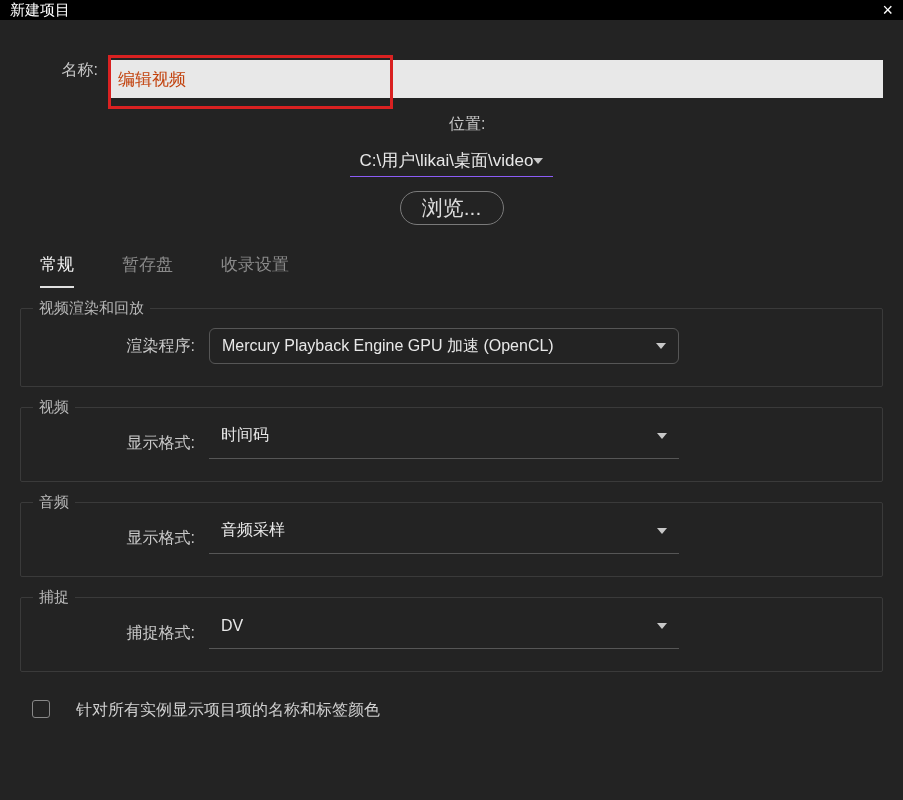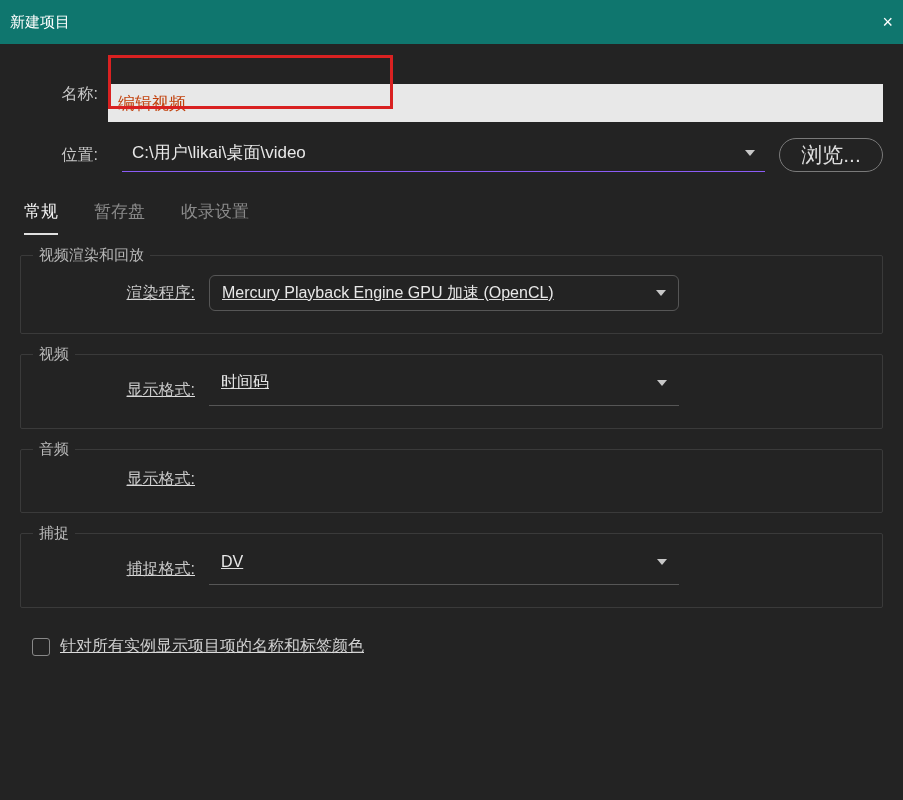"新建项目" .titlebar { background: #0f766e -> #000000; height: 44px -> 20px }
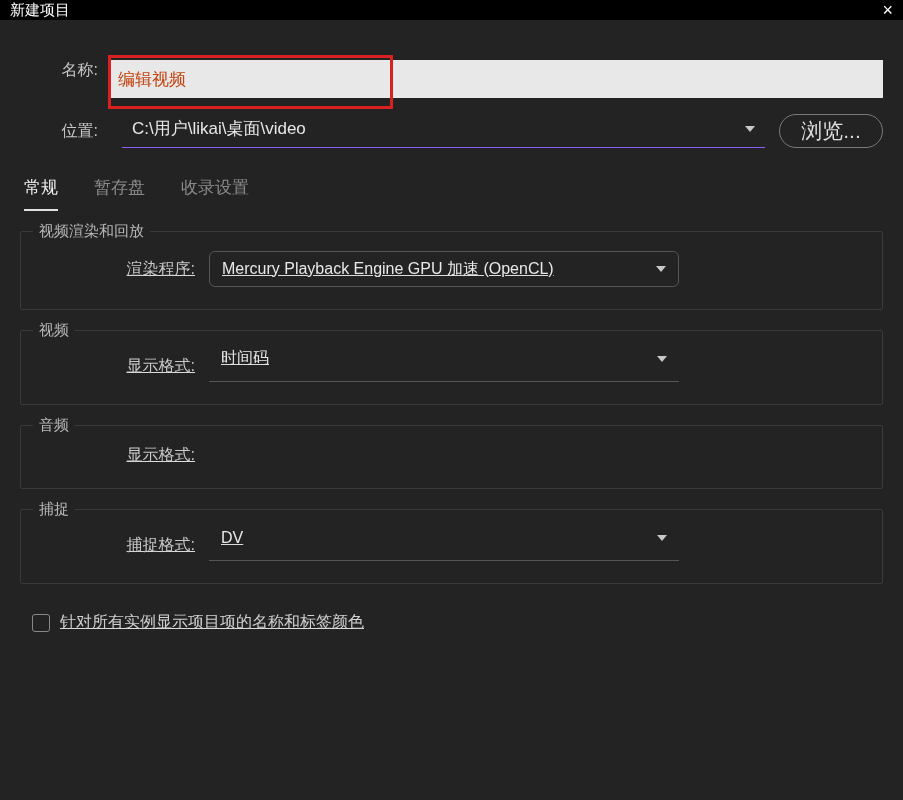"位置:" .location-row { flex-direction: none -> column }
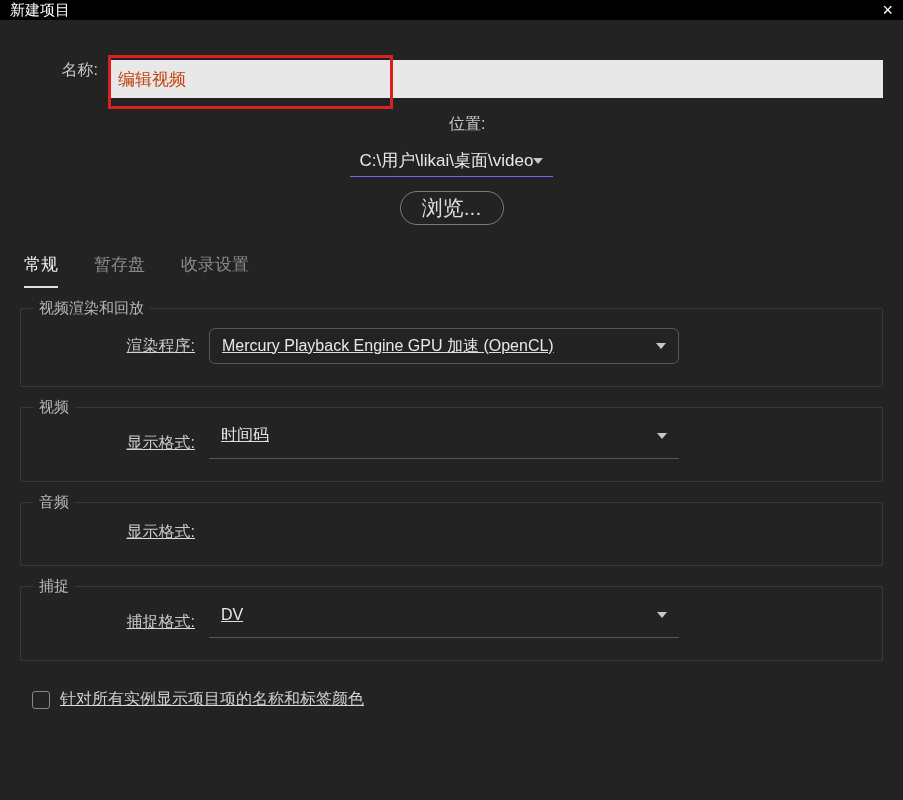"常规" .tabs { gap: 36px -> 48px; margin-left: none -> 16px }
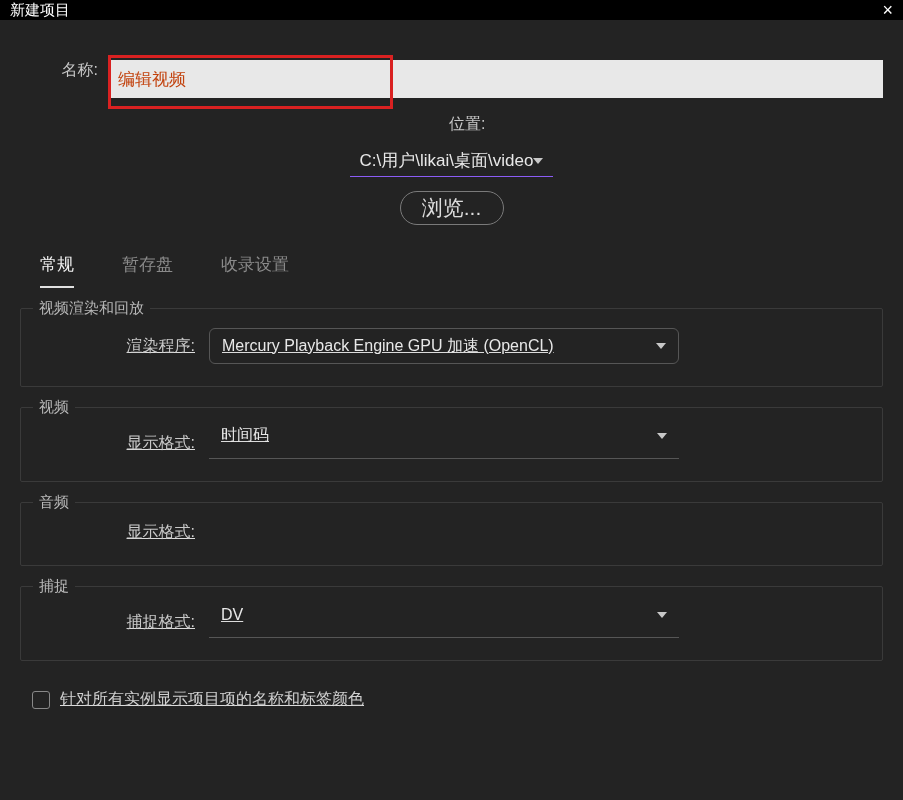"视频渲染和回放" .panel { text-decoration: underline -> none }
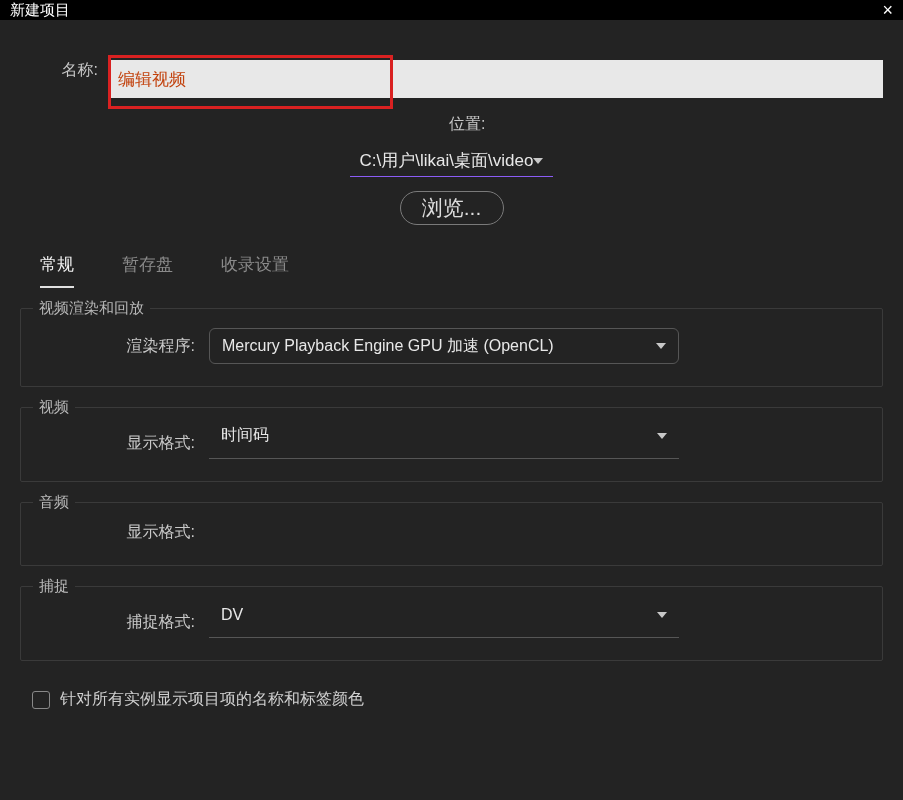"音频采样" div.select-box { html: none -> <div> <span>音频采样</span> <span></span> </div> }
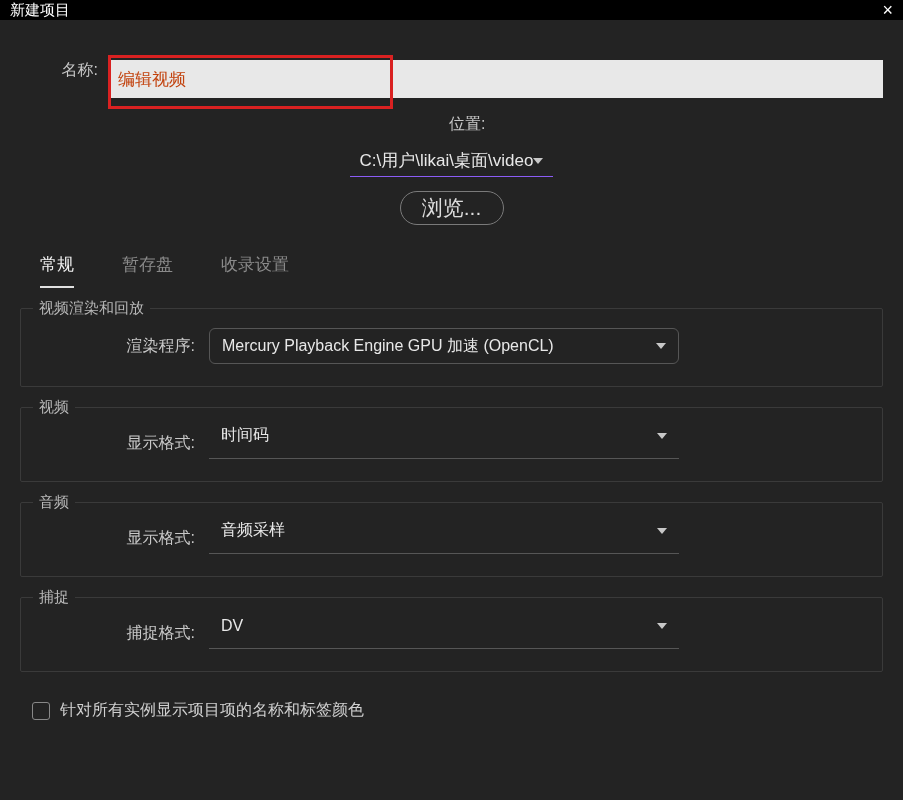"针对所有实例显示项目项的名称和标签颜色" .checkbox-row { align-items: center -> none; gap: 10px -> 26px }
